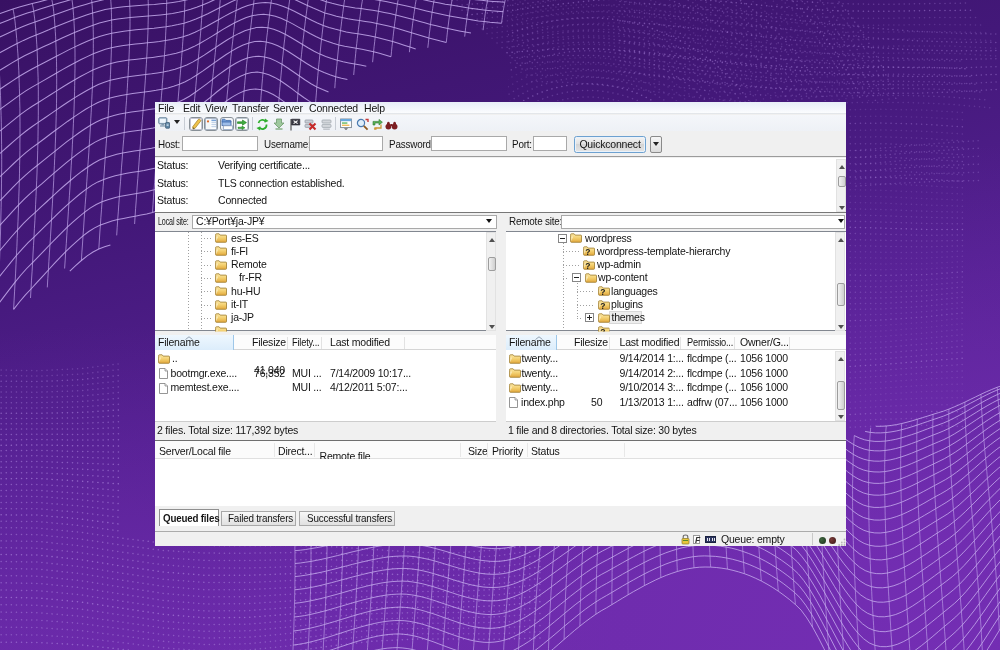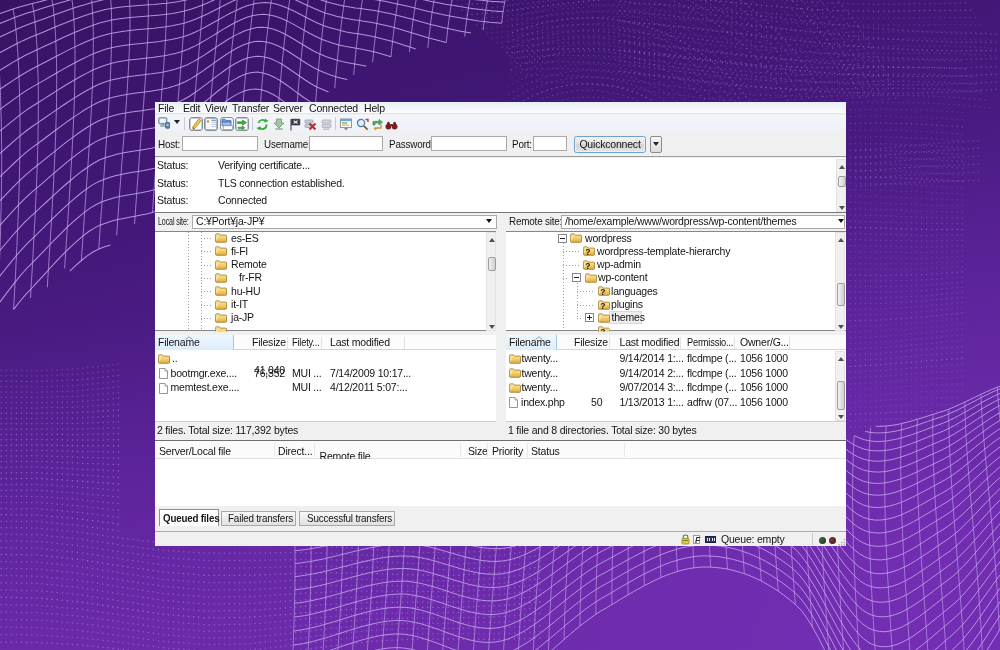"/home/example/www/wordpress/wp-content/t" span.t { html: <span>/home/example/www/wordpress/wp-content/themes</span> -> none }
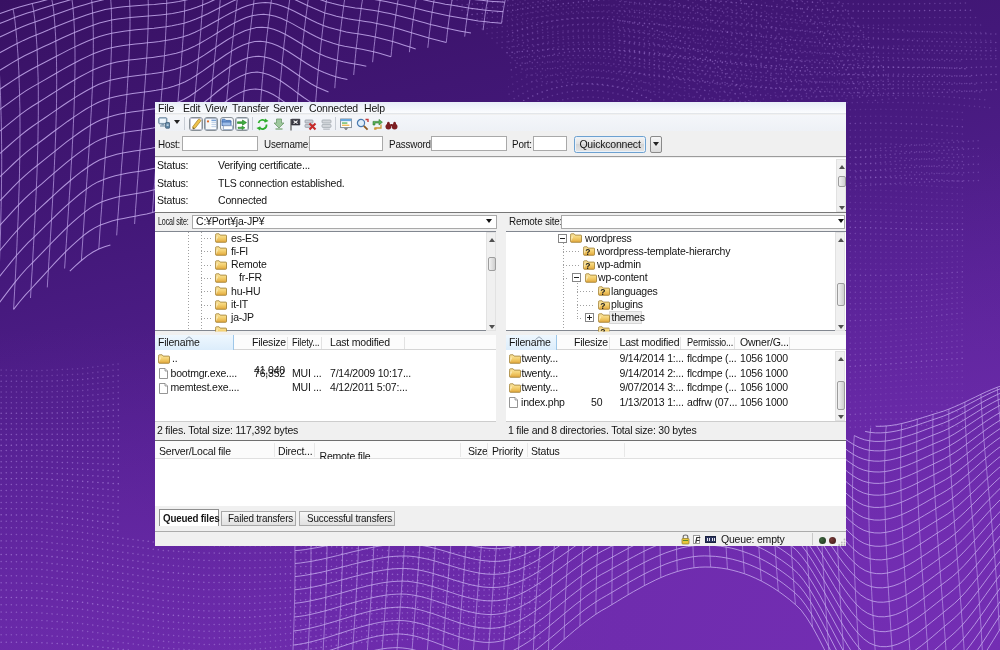"9/07/2014 3:..." span.t { text: 9/07/2014 -> 9/10/2014 }
